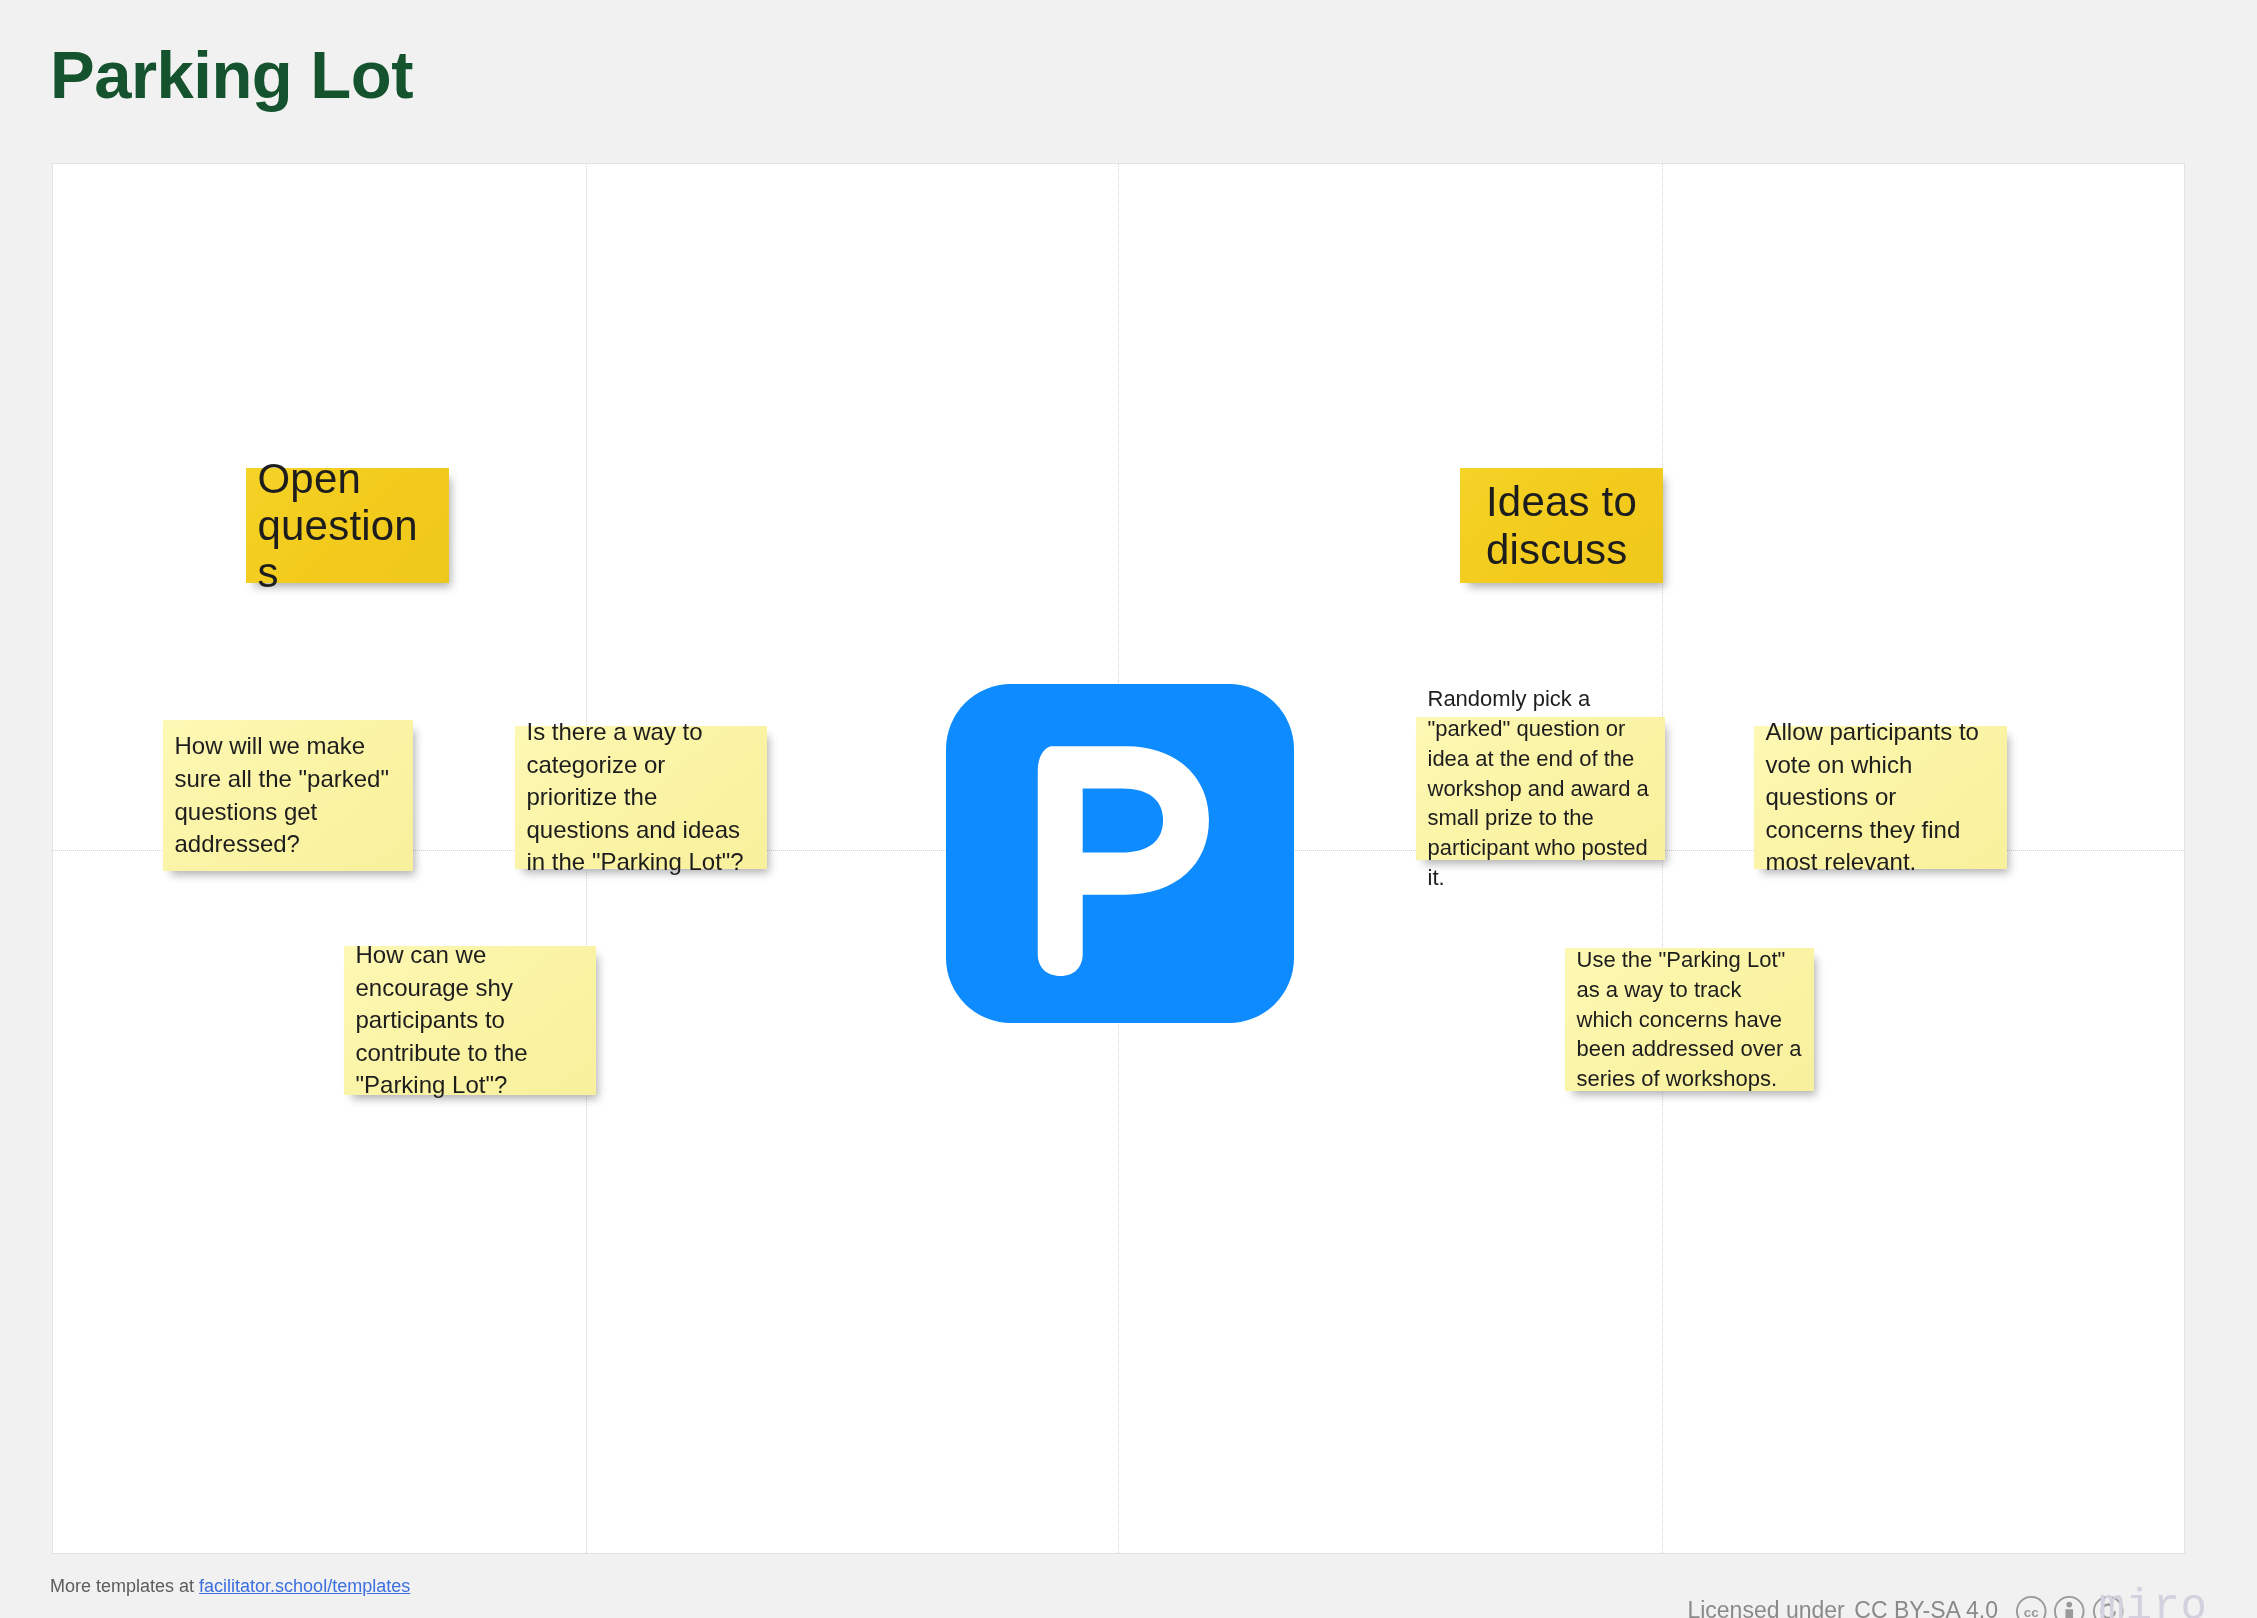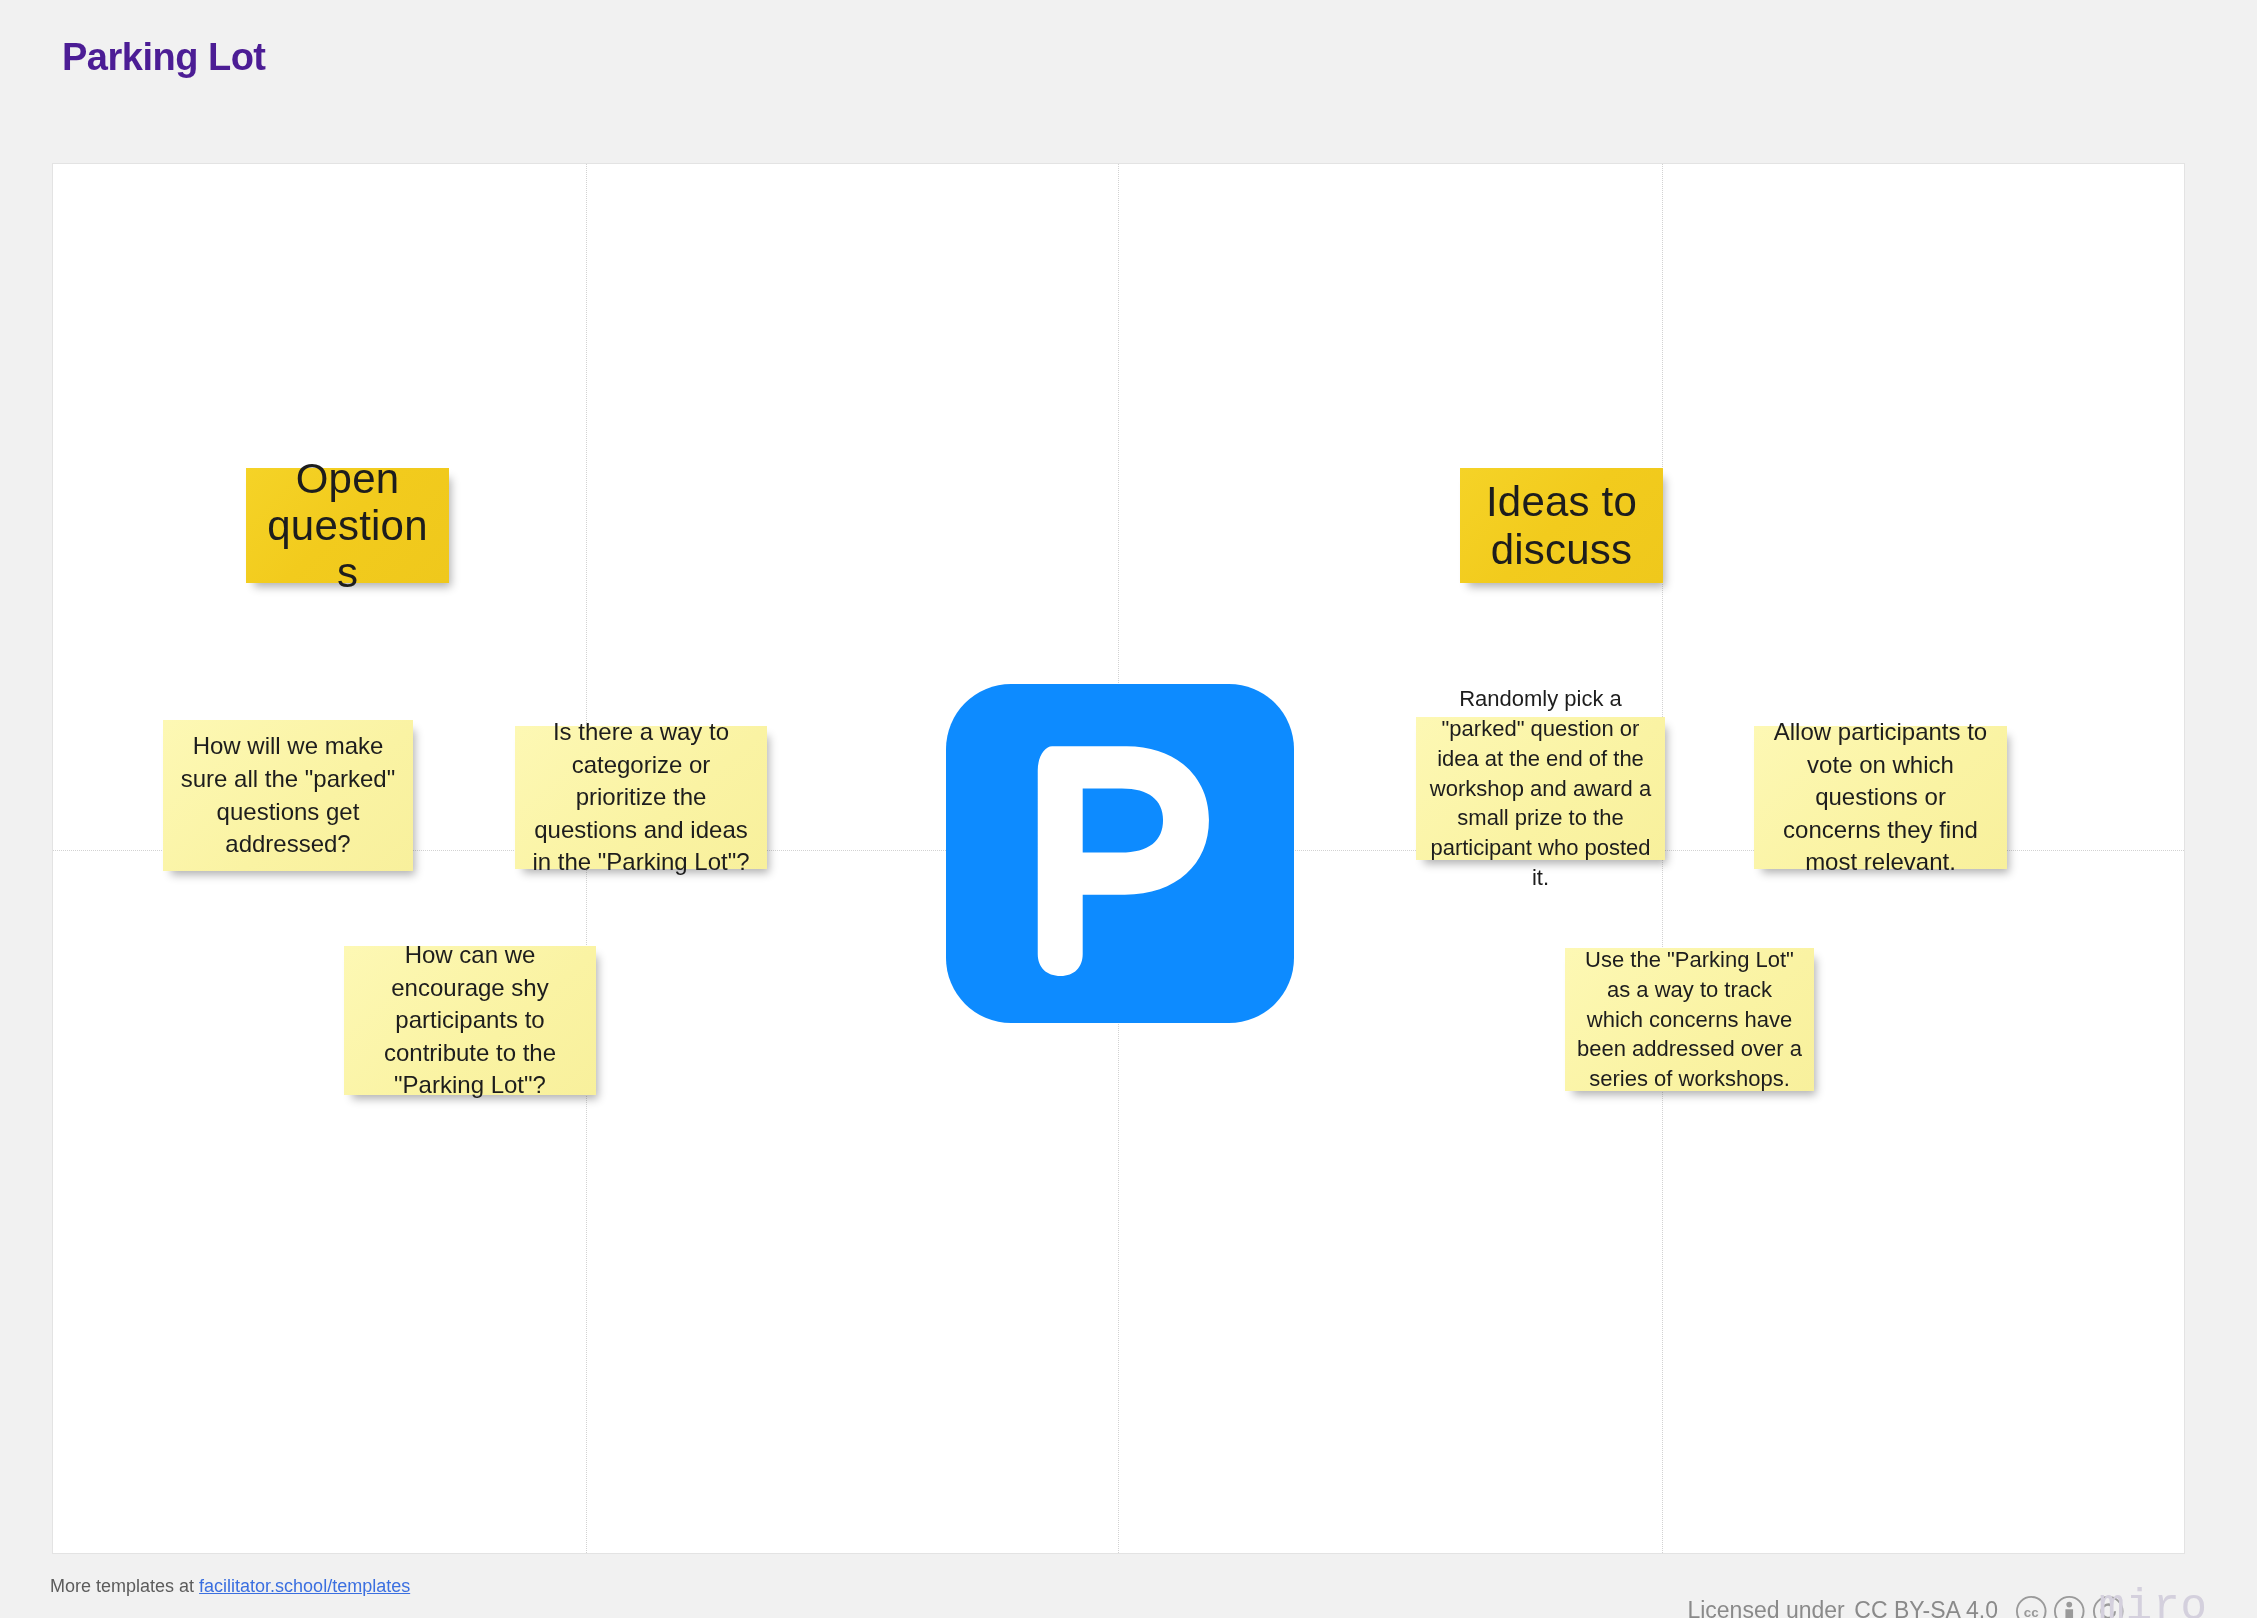"Parking Lot" #page-title { color: #4c1d95 -> #14532d; font-size: 38px -> 67px; margin-left: 12px -> none }
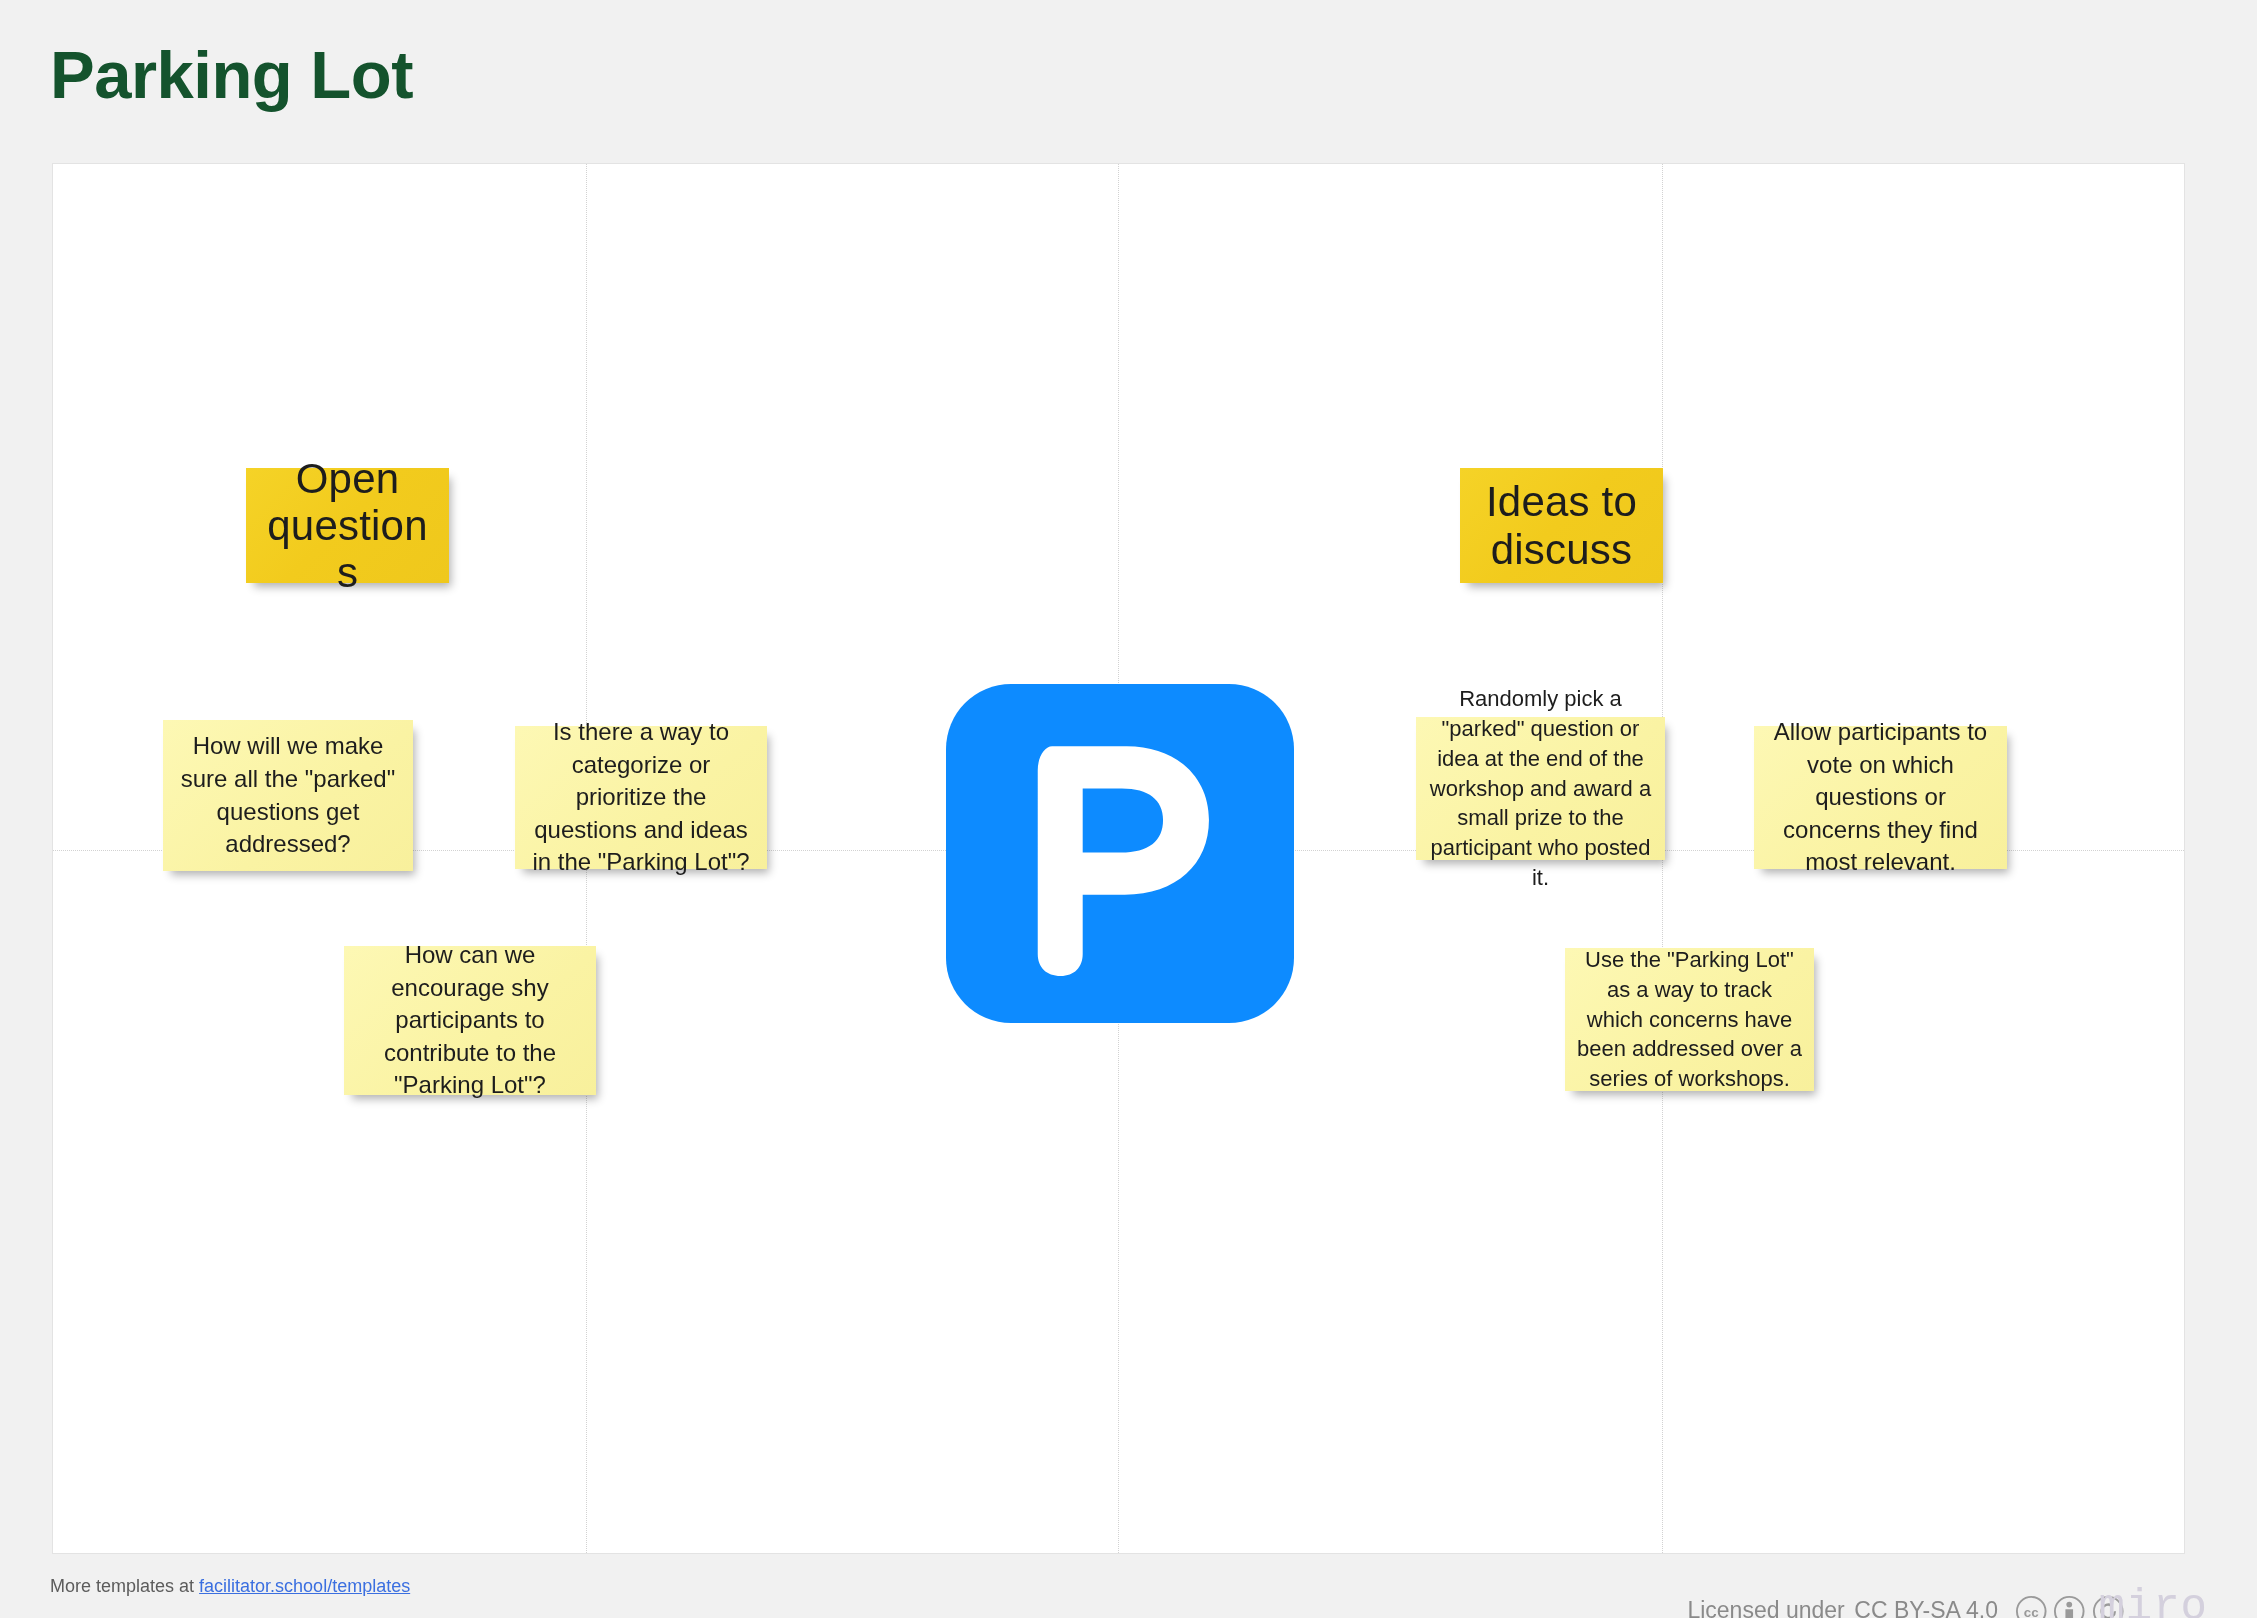"Open" .note { text-align: center -> left }
